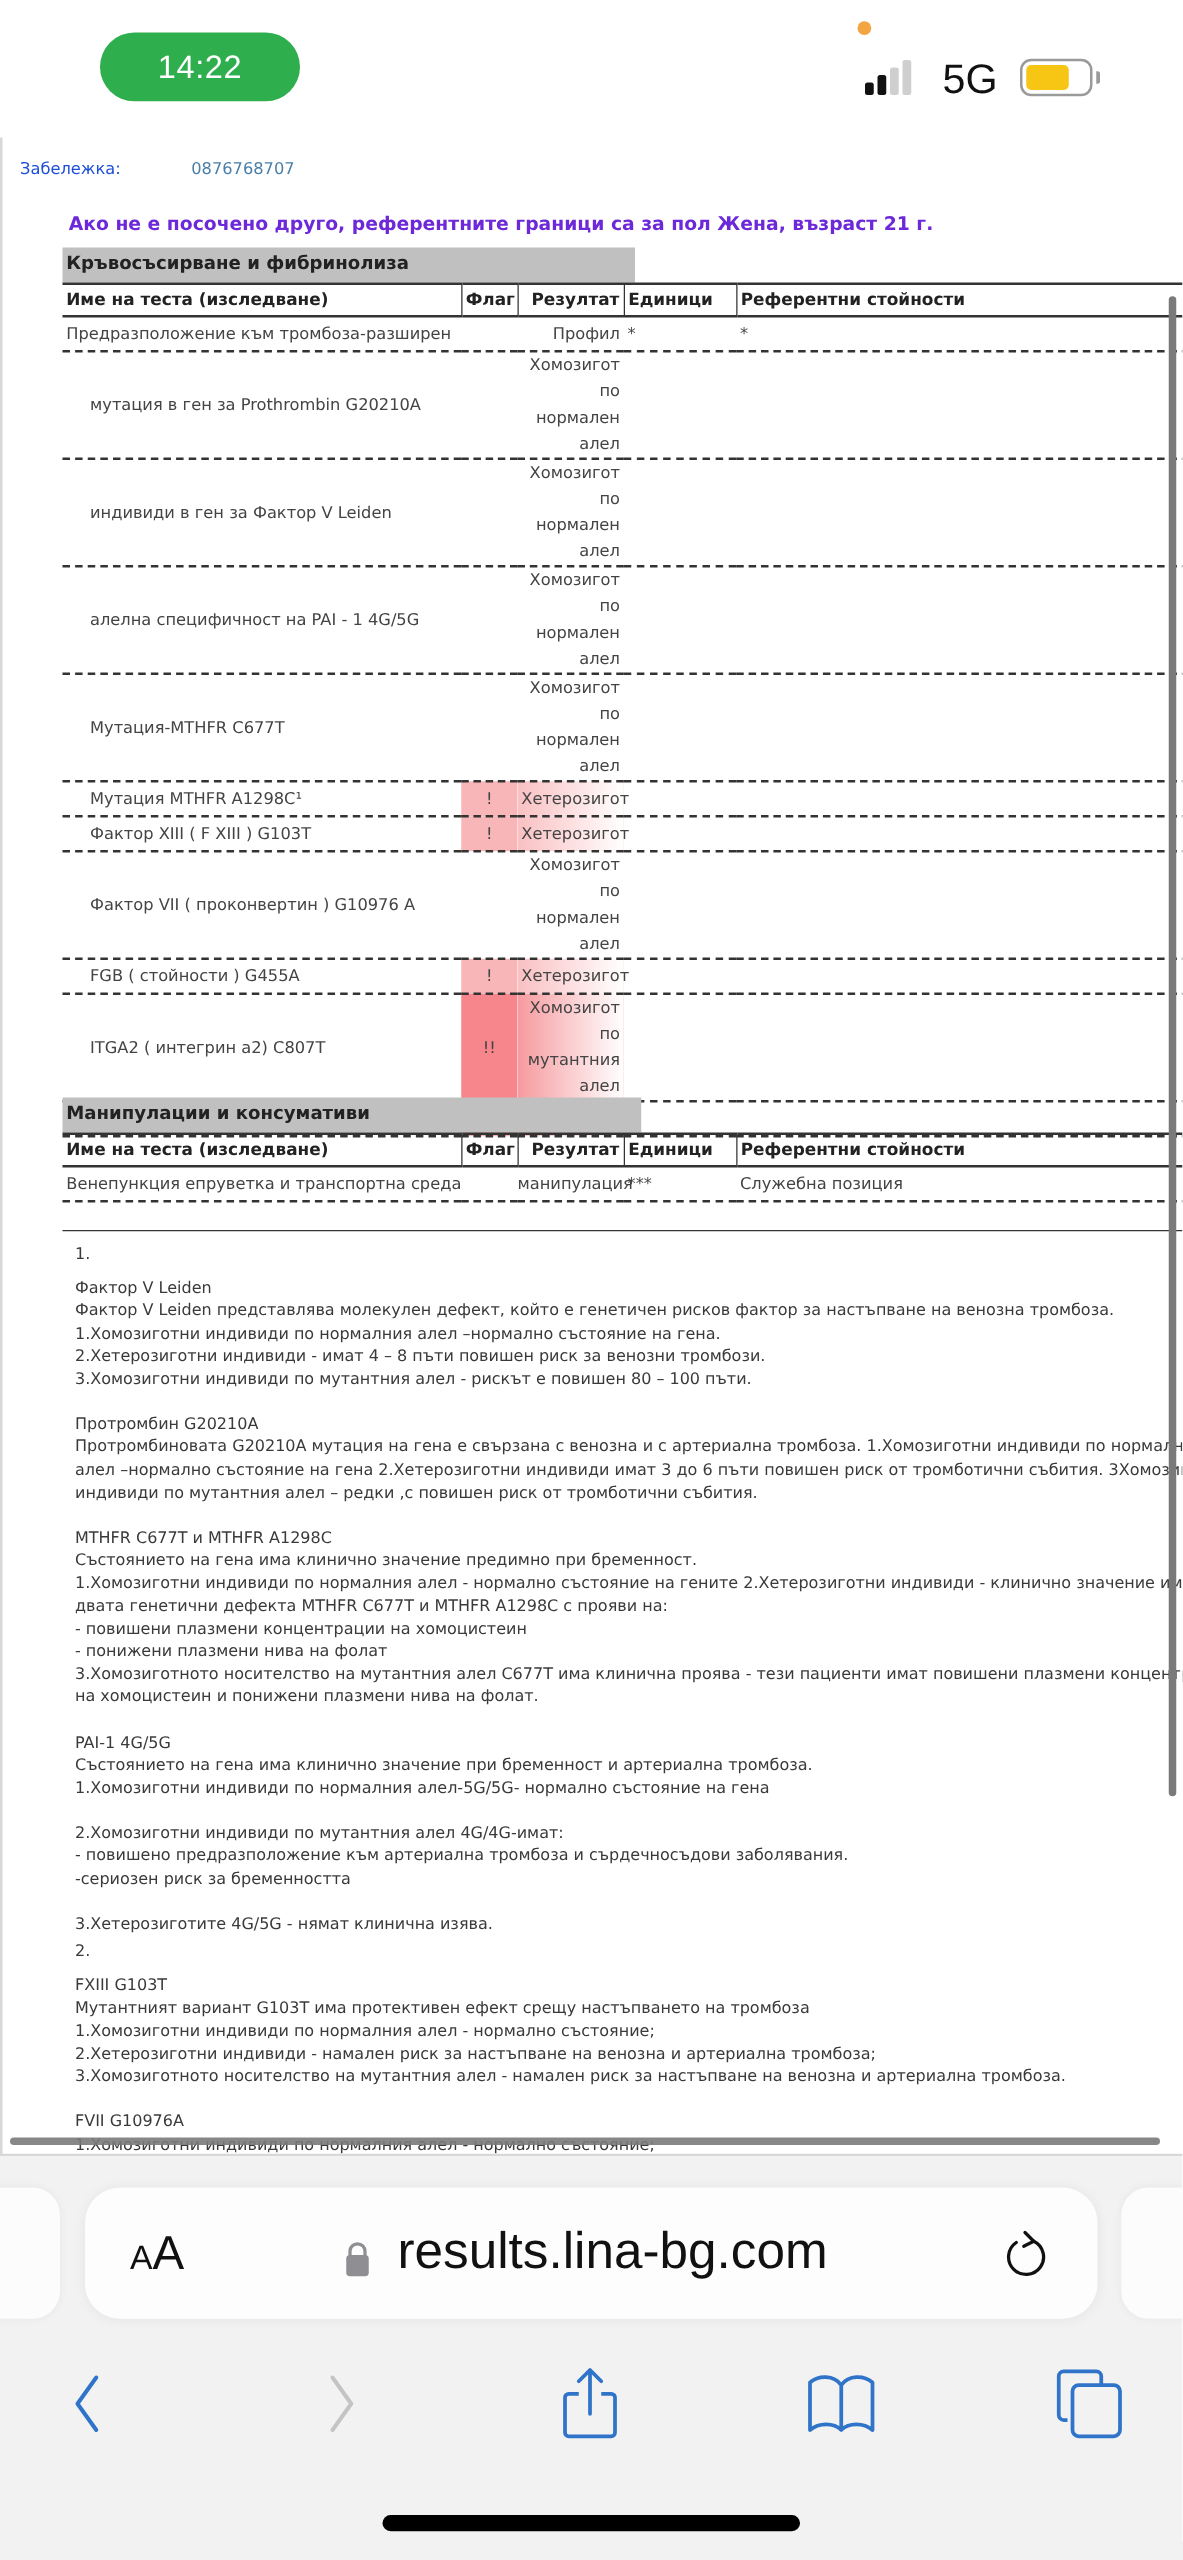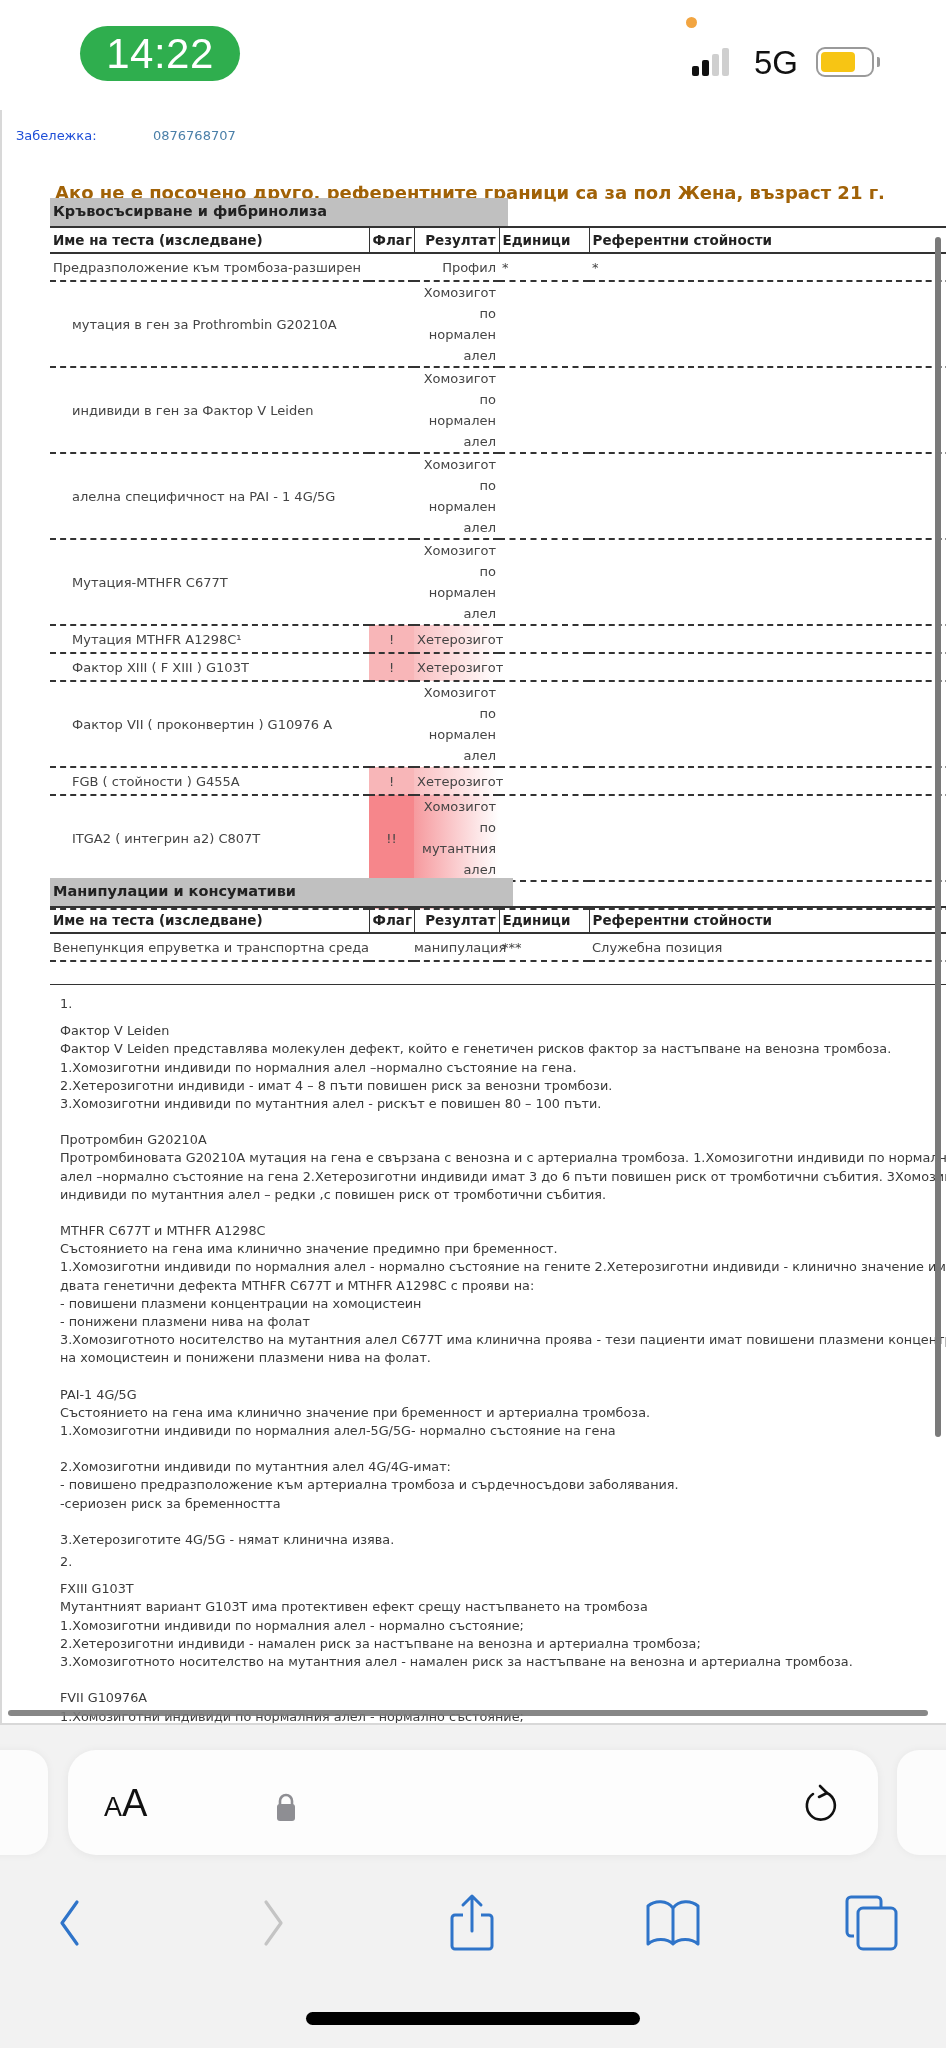"14:22" .time-pill { font-size: 42px -> 26px }
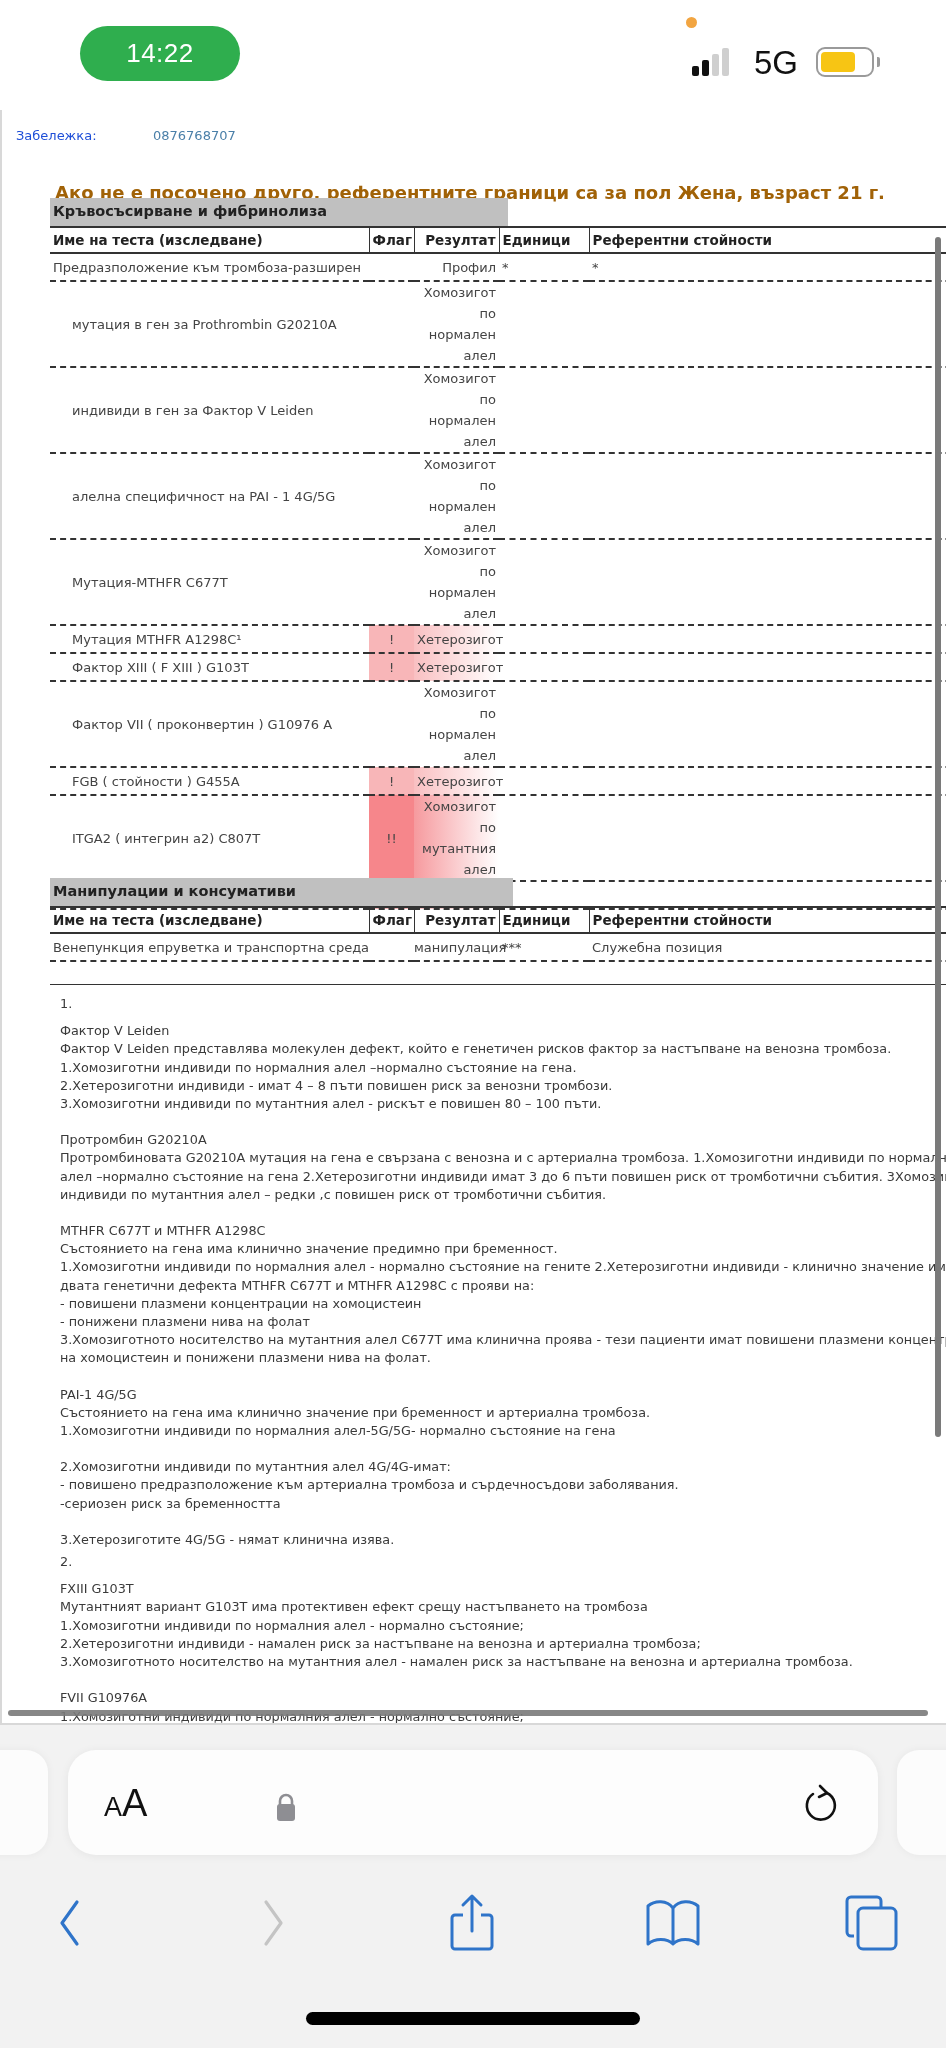"Ако не е посочено друго," .ref-note { color: #a16207 -> #6d28d9; font-size: 18px -> 15px; top: 72px -> 60px }
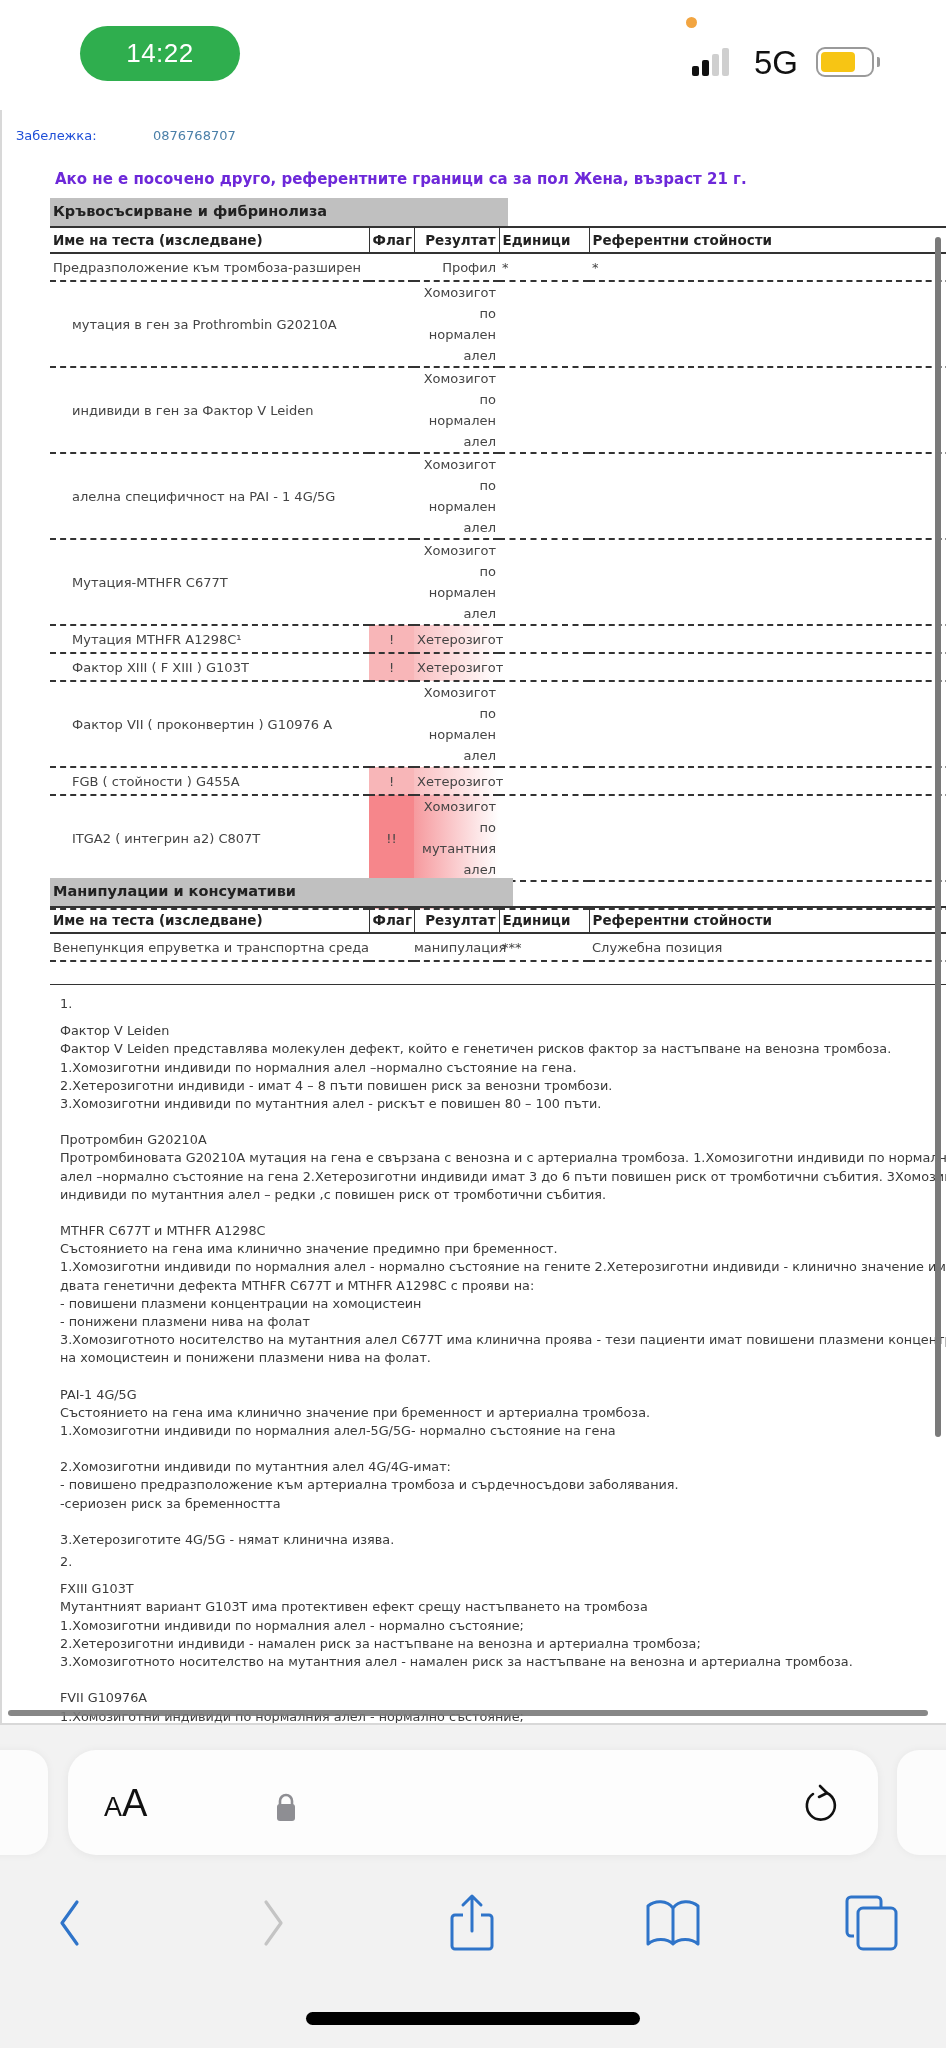"results.lina-bg.com" div.url-text { html: none -> <div>results.lina-bg.com</div> }
